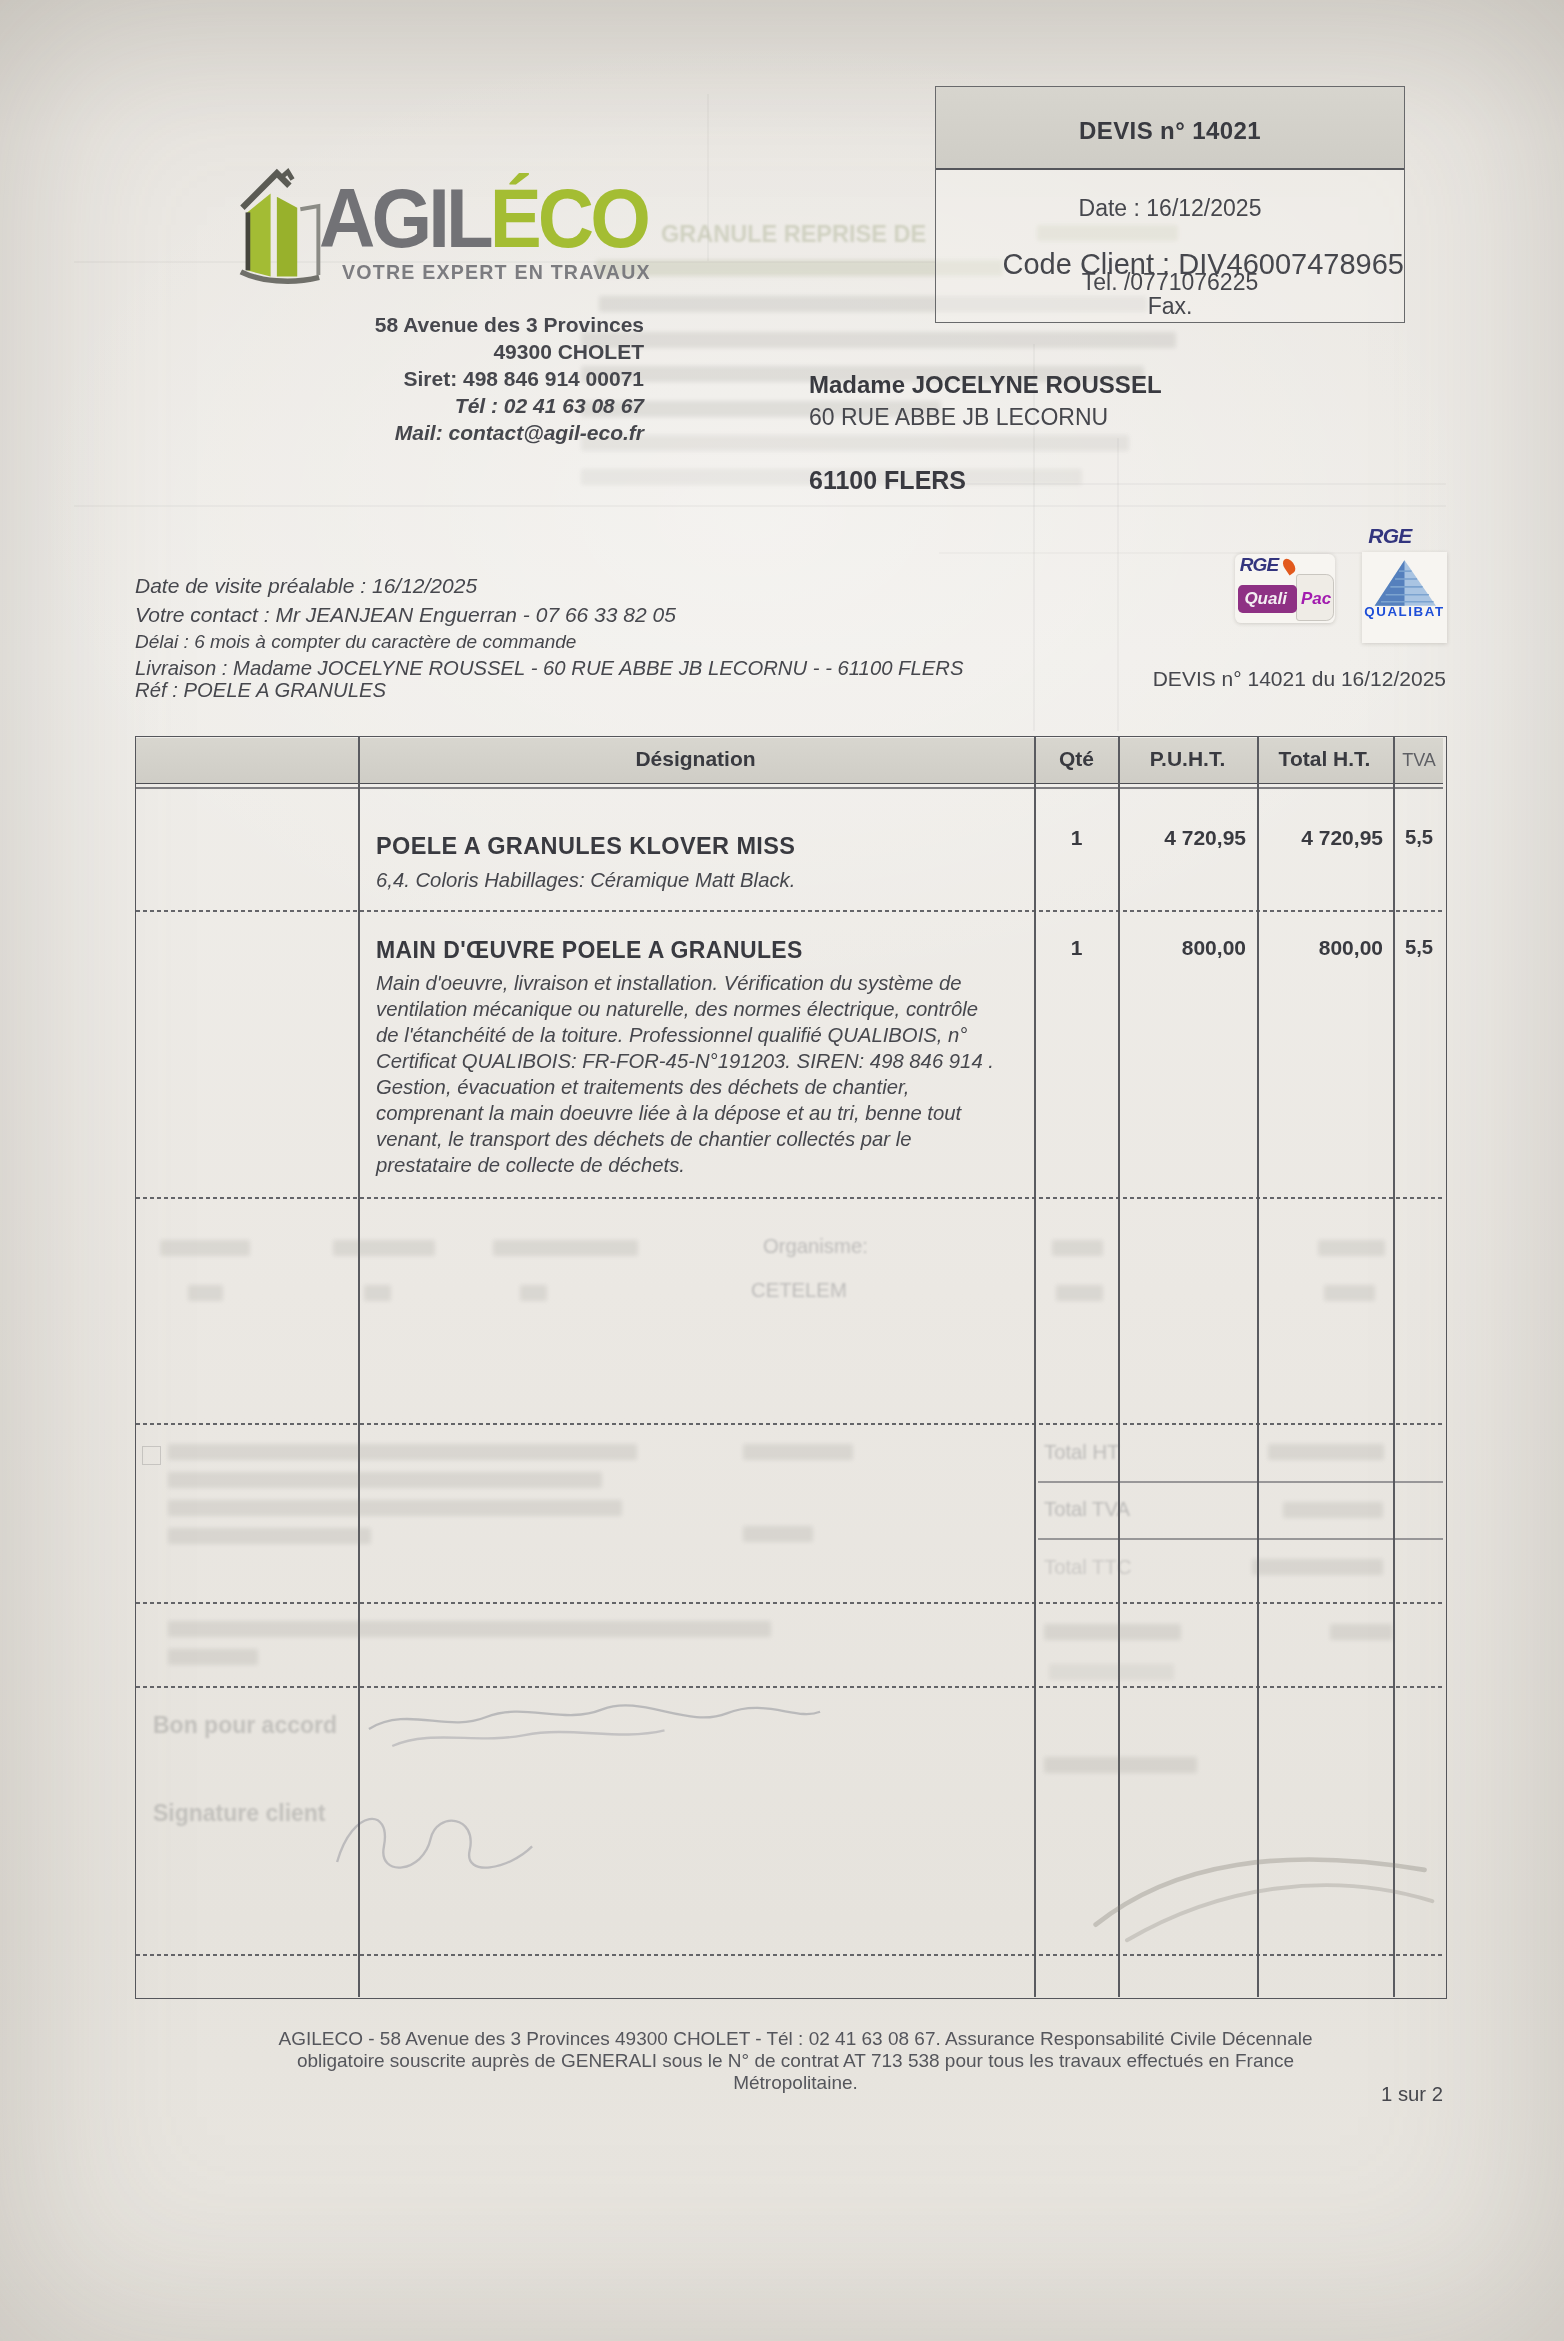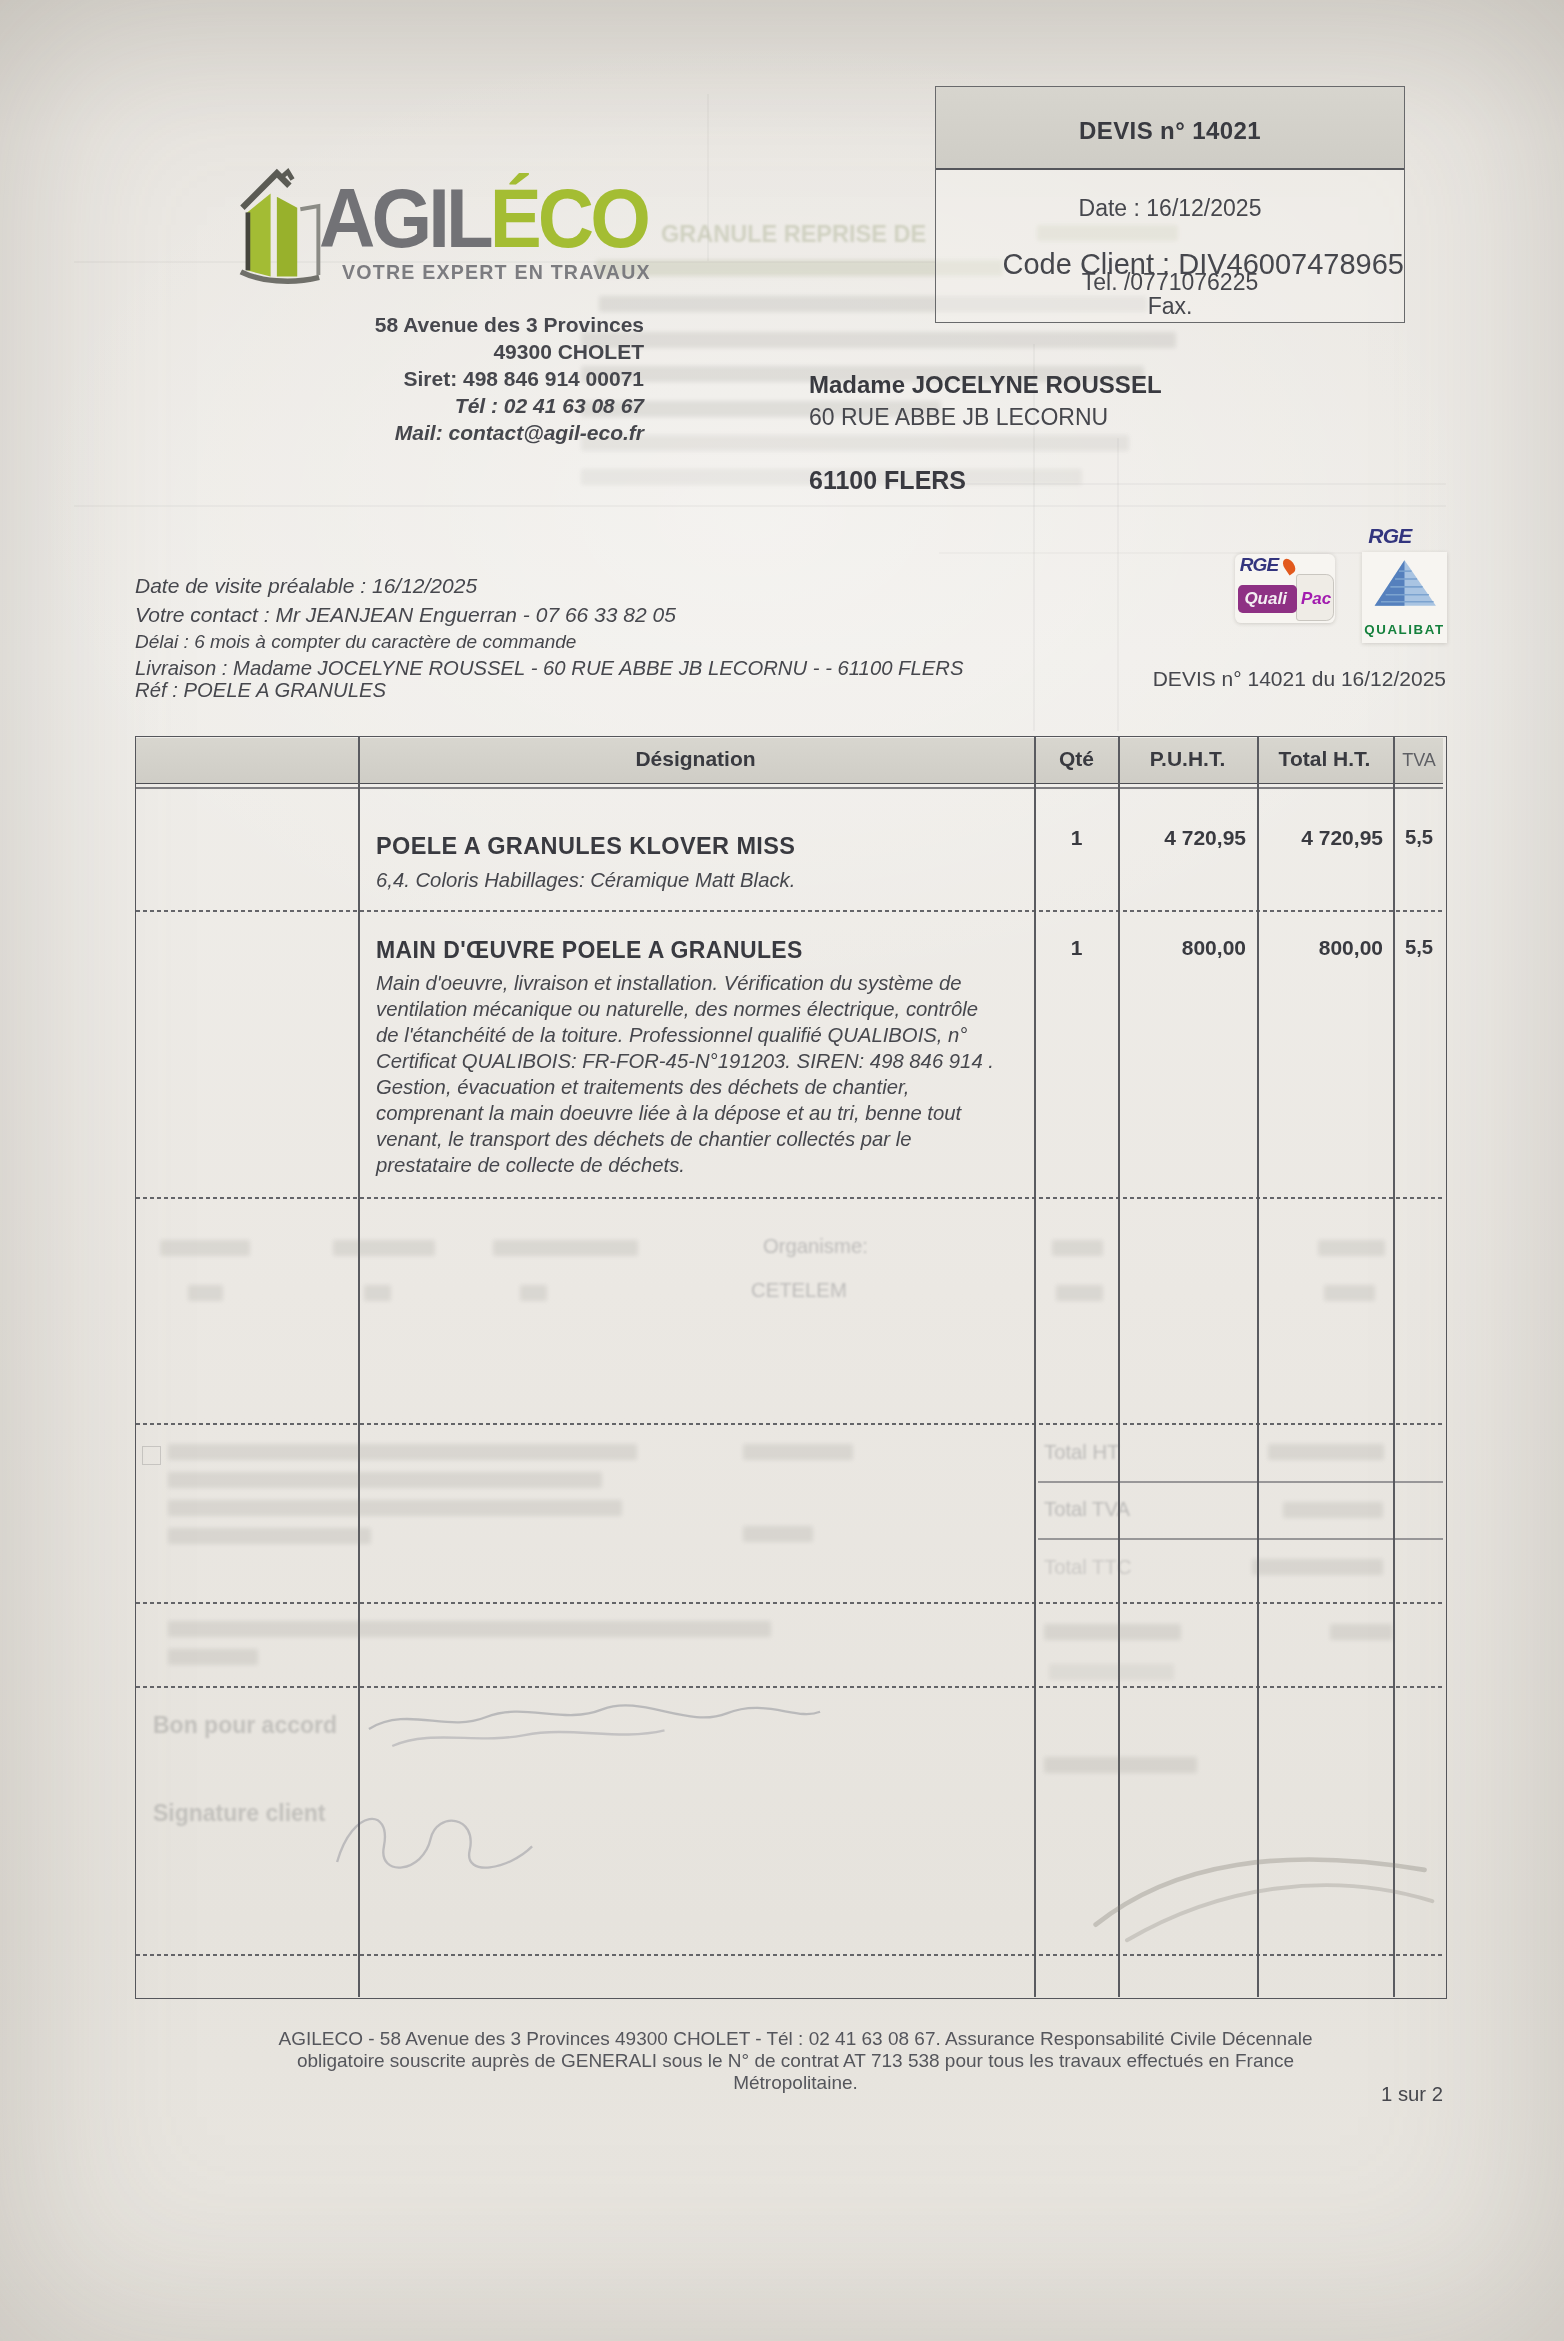"QUALIBAT" div.t { color: #15803d -> #1d4ed8; top: 70px -> 52px }
